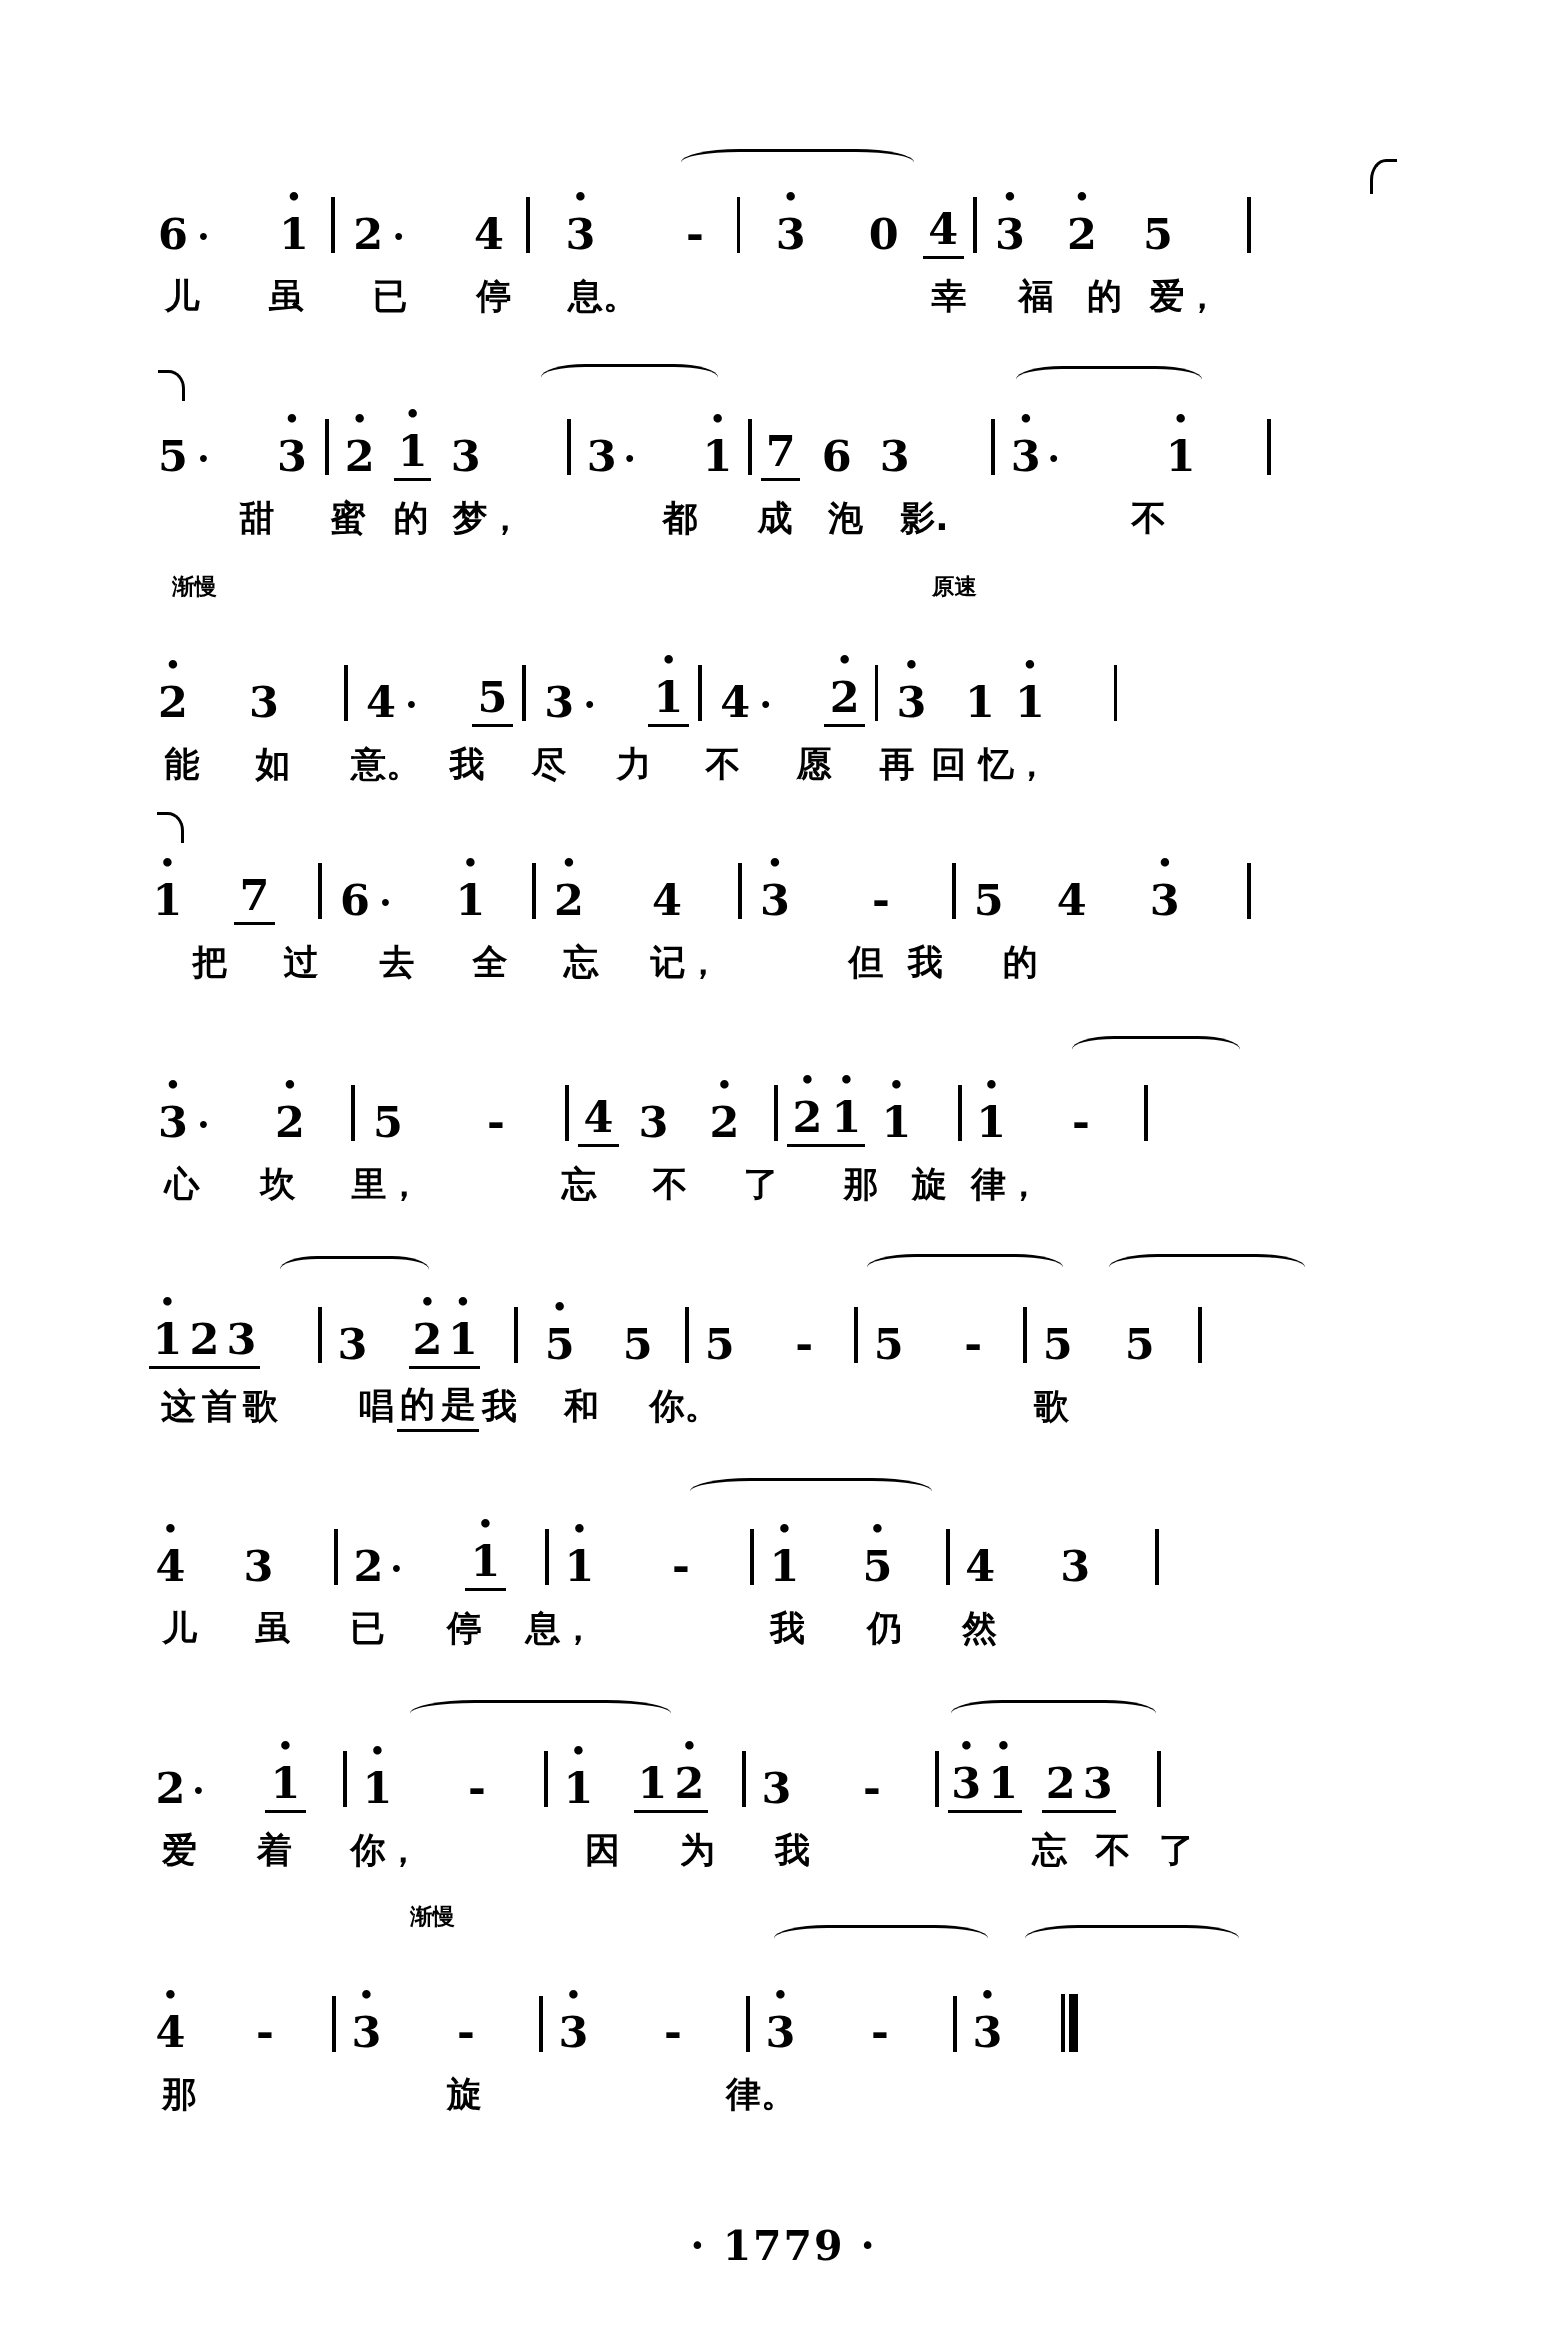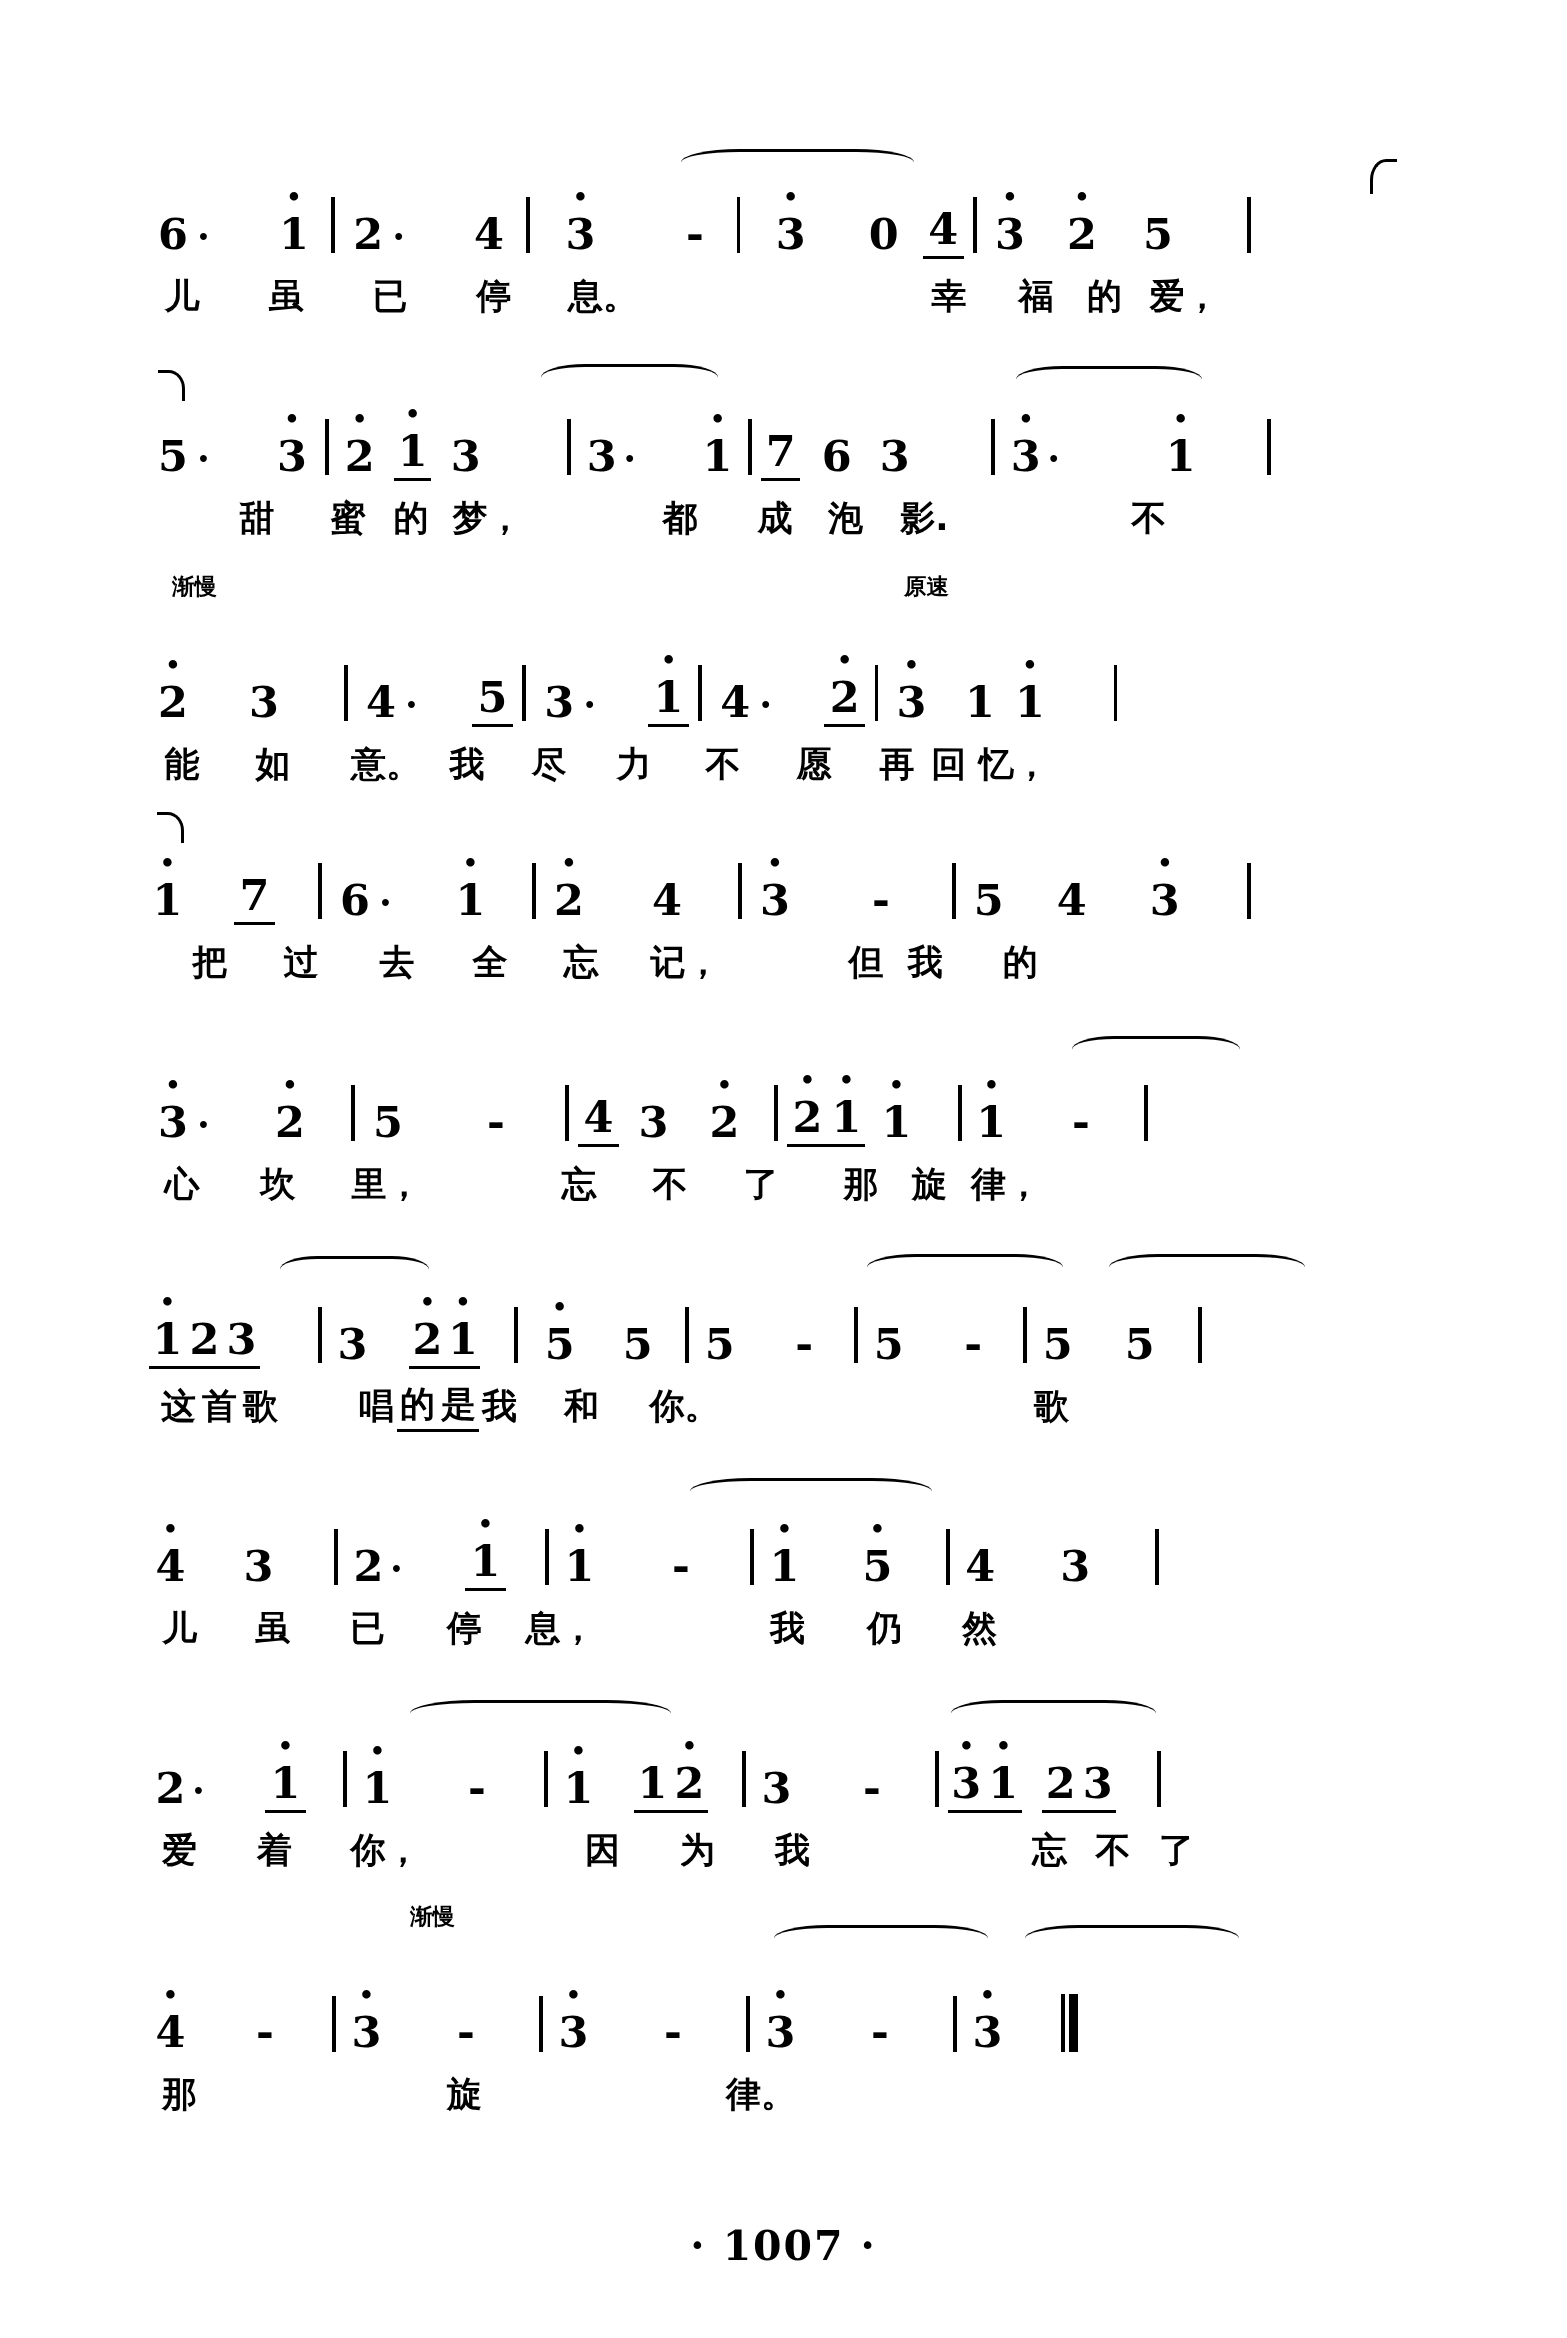"原速" div.tempo { left: 904px -> 932px }
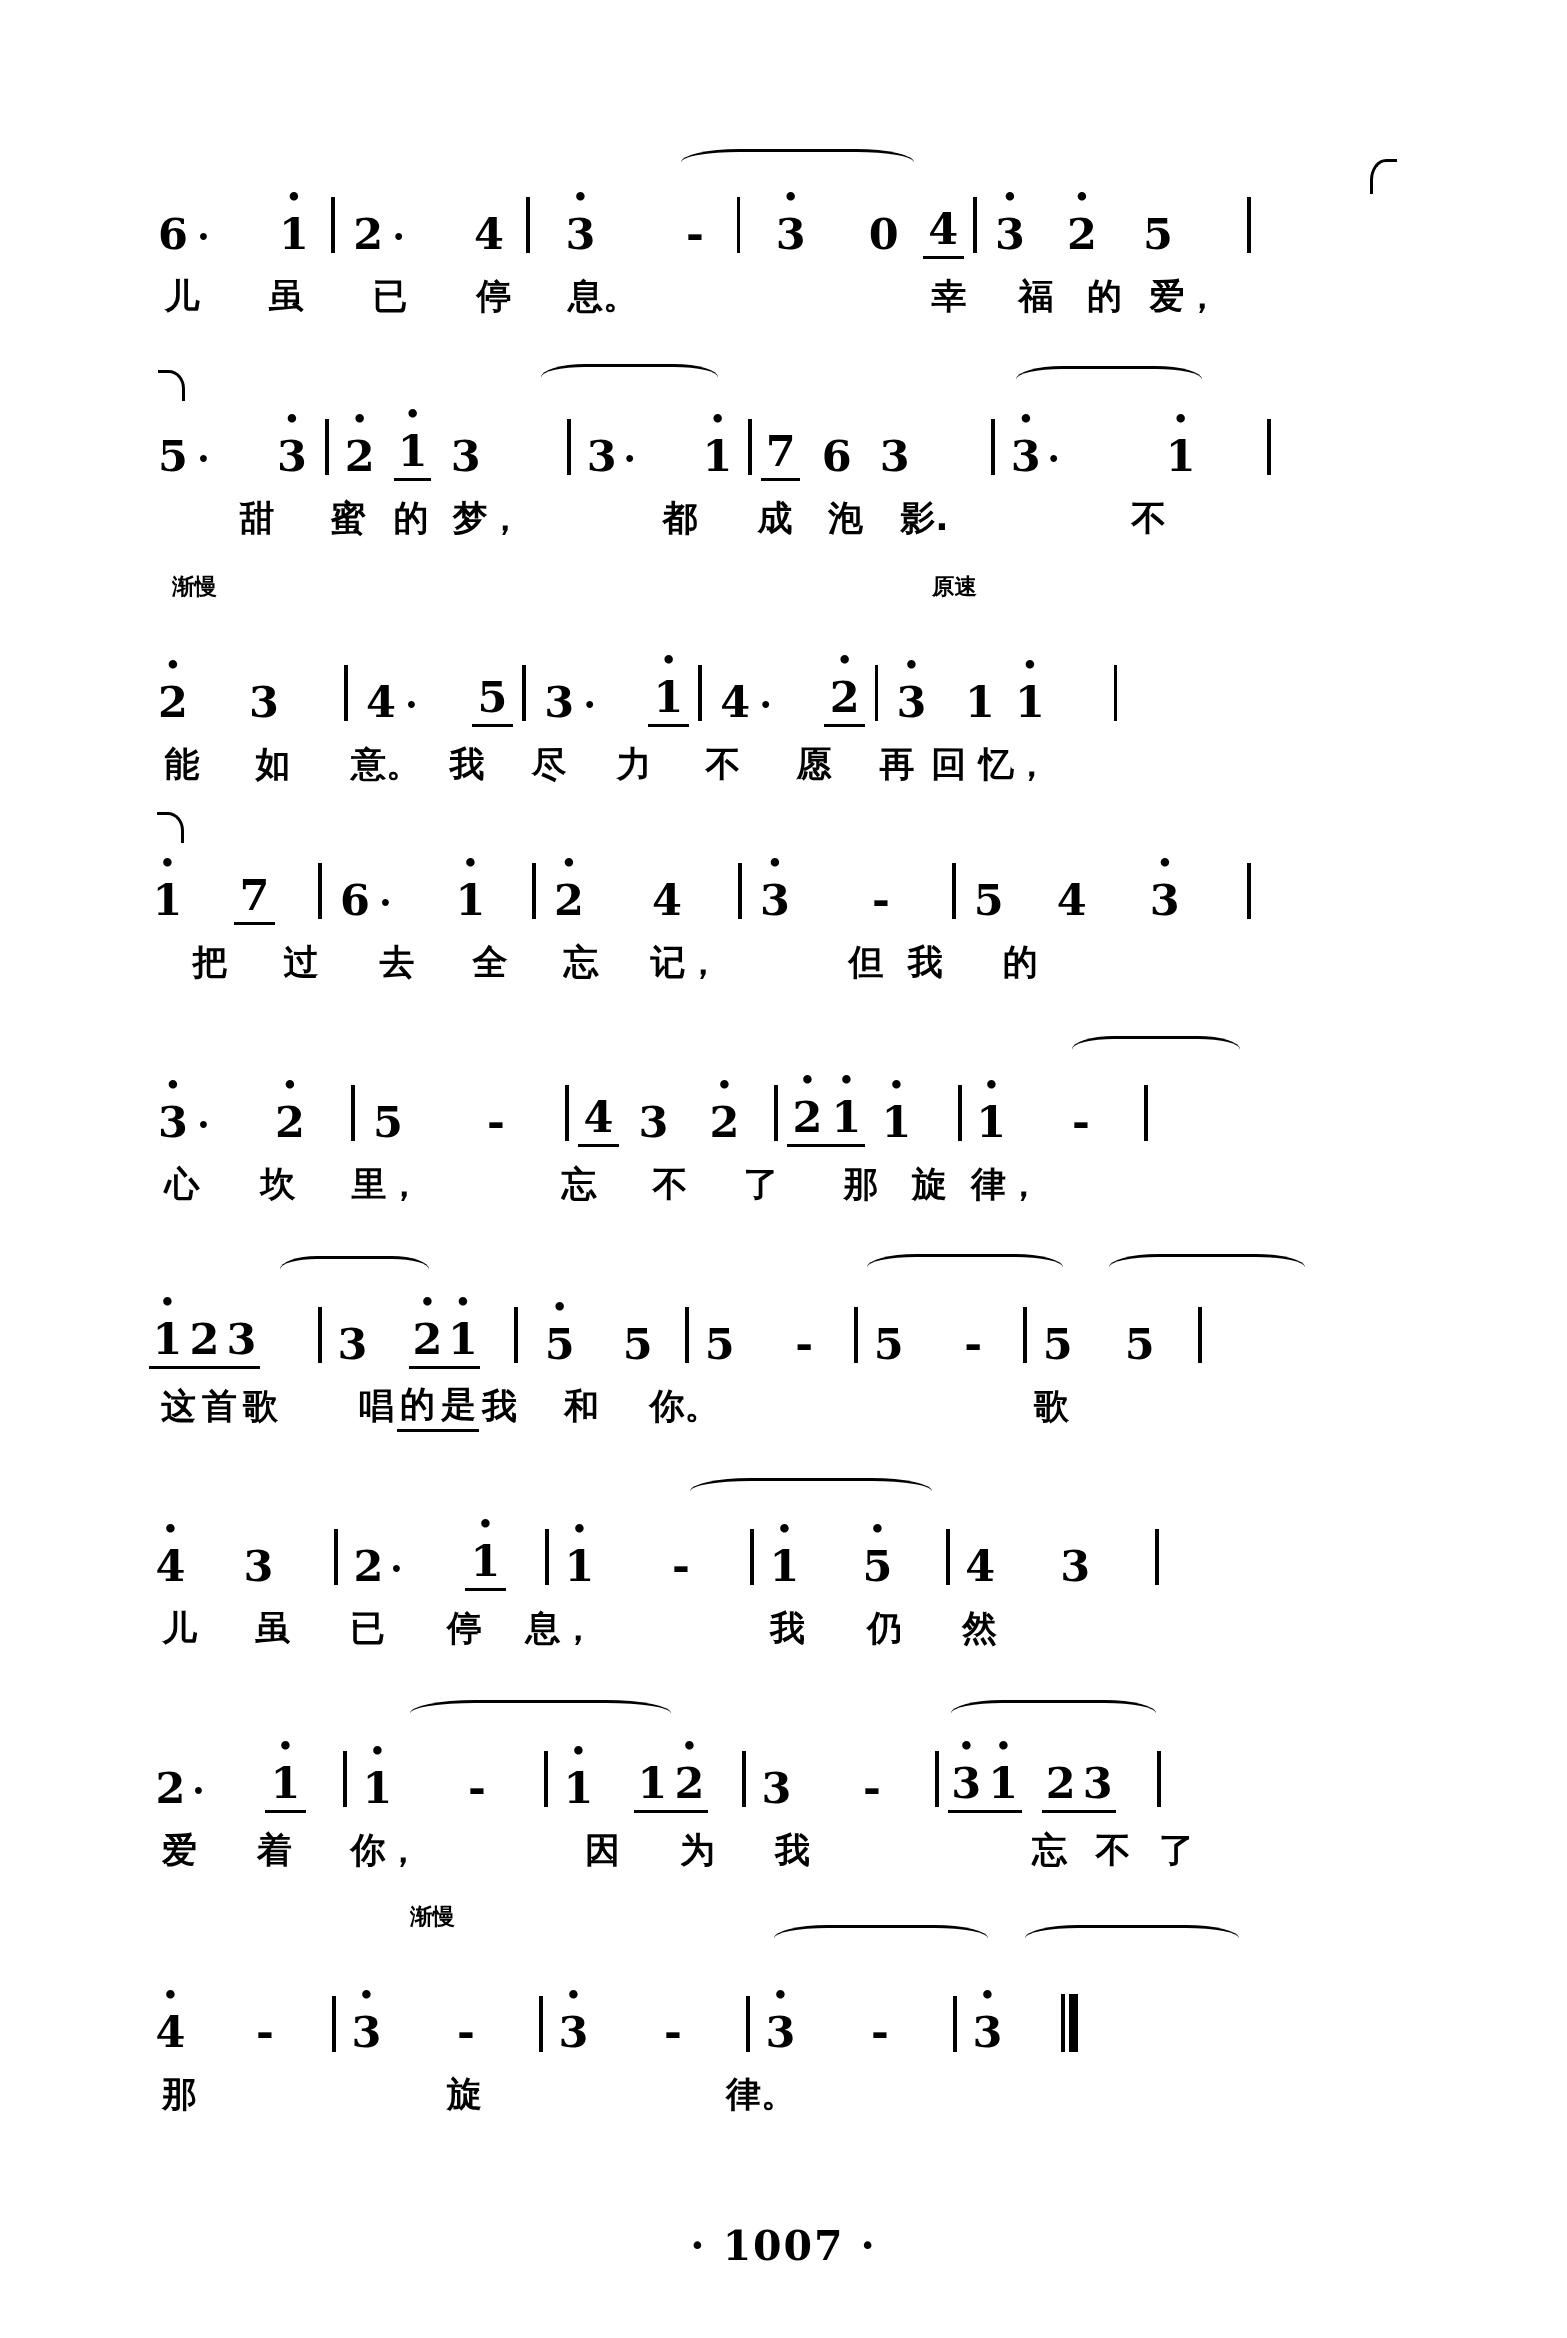"· 1007 ·" div.pagenum { text: 1007 -> 1779 }
